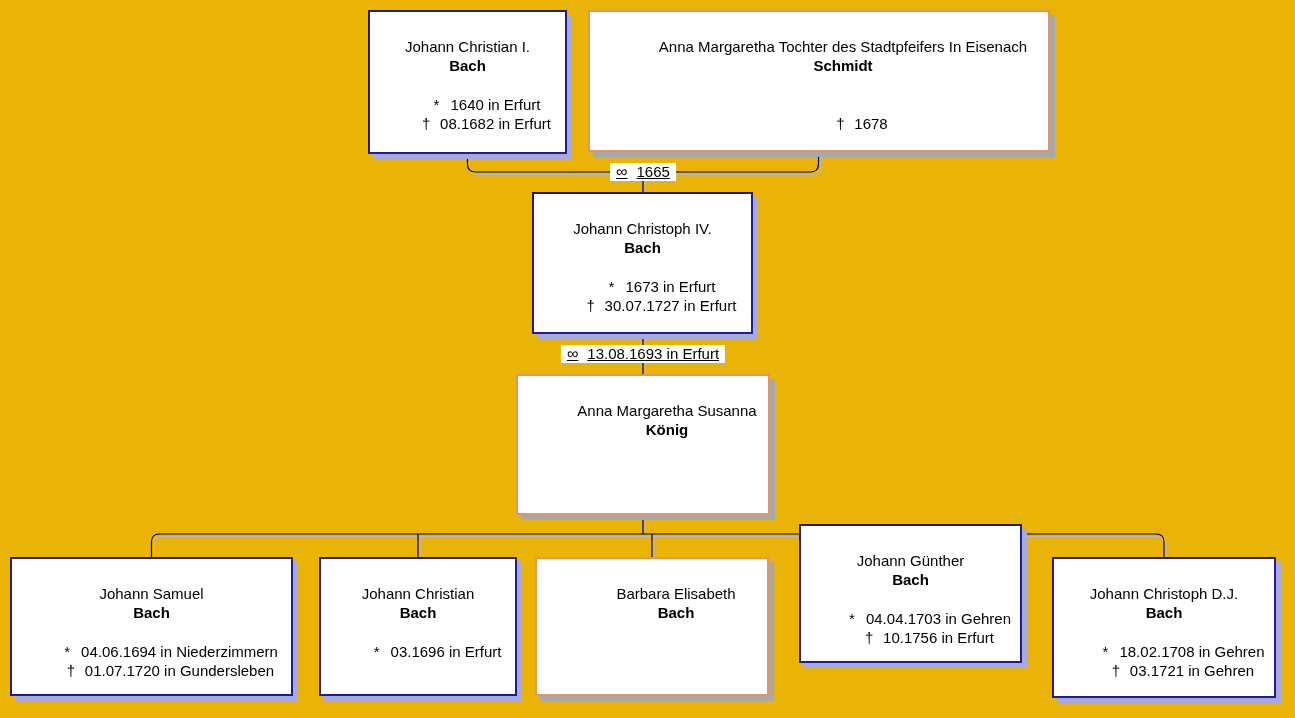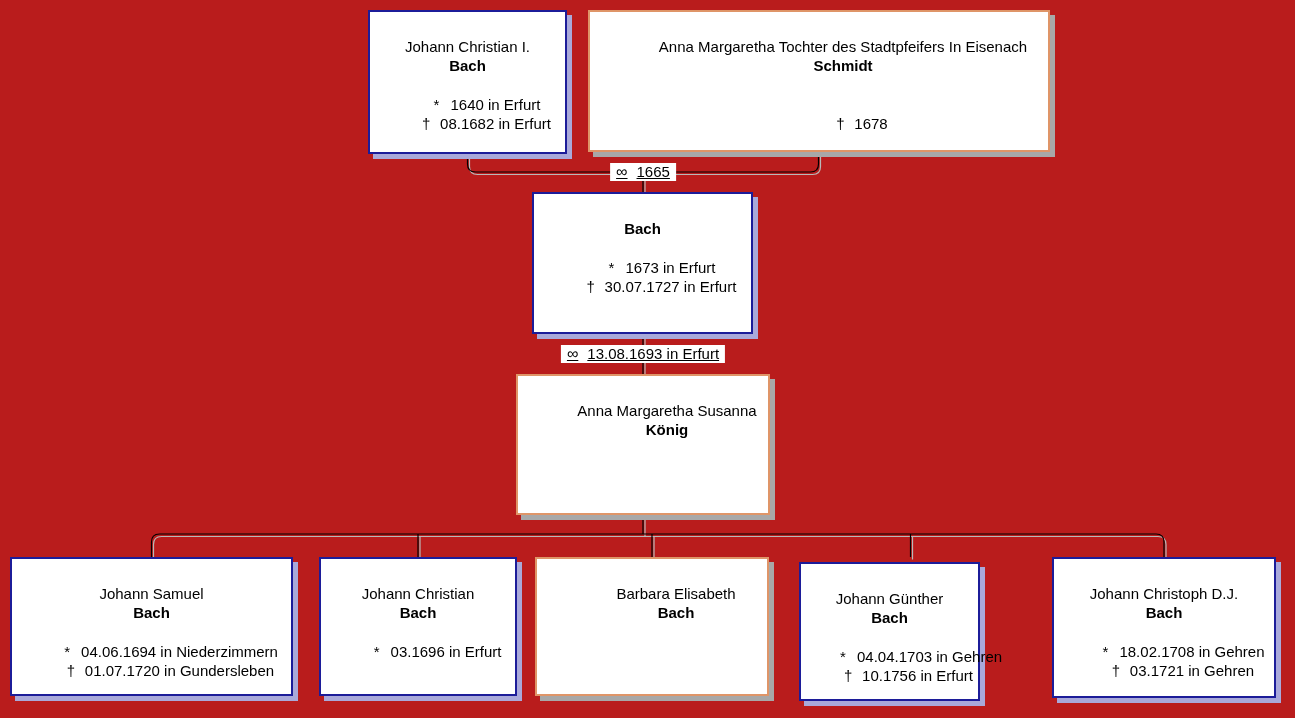"Johann Christian I." #canvas { background: #b91c1c -> #eab308 }
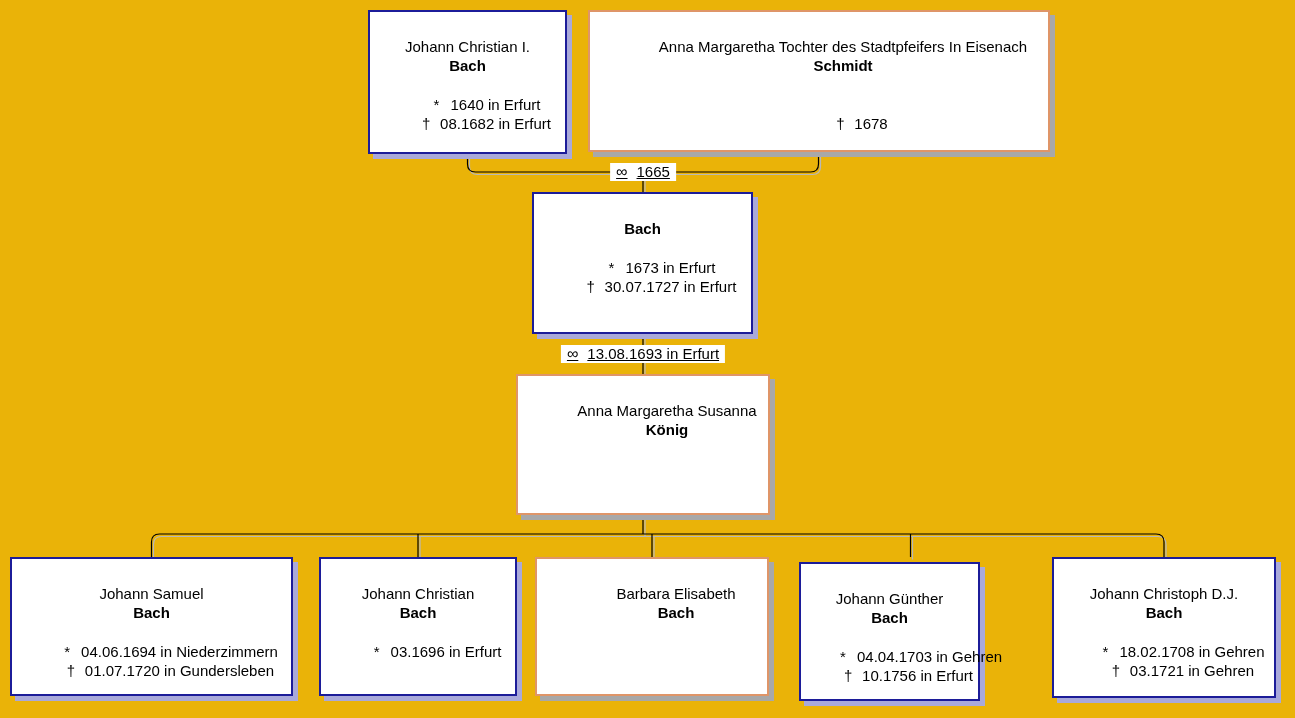"Johann Christoph IV." div.given { html: none -> <div>Johann Christoph IV.</div> }
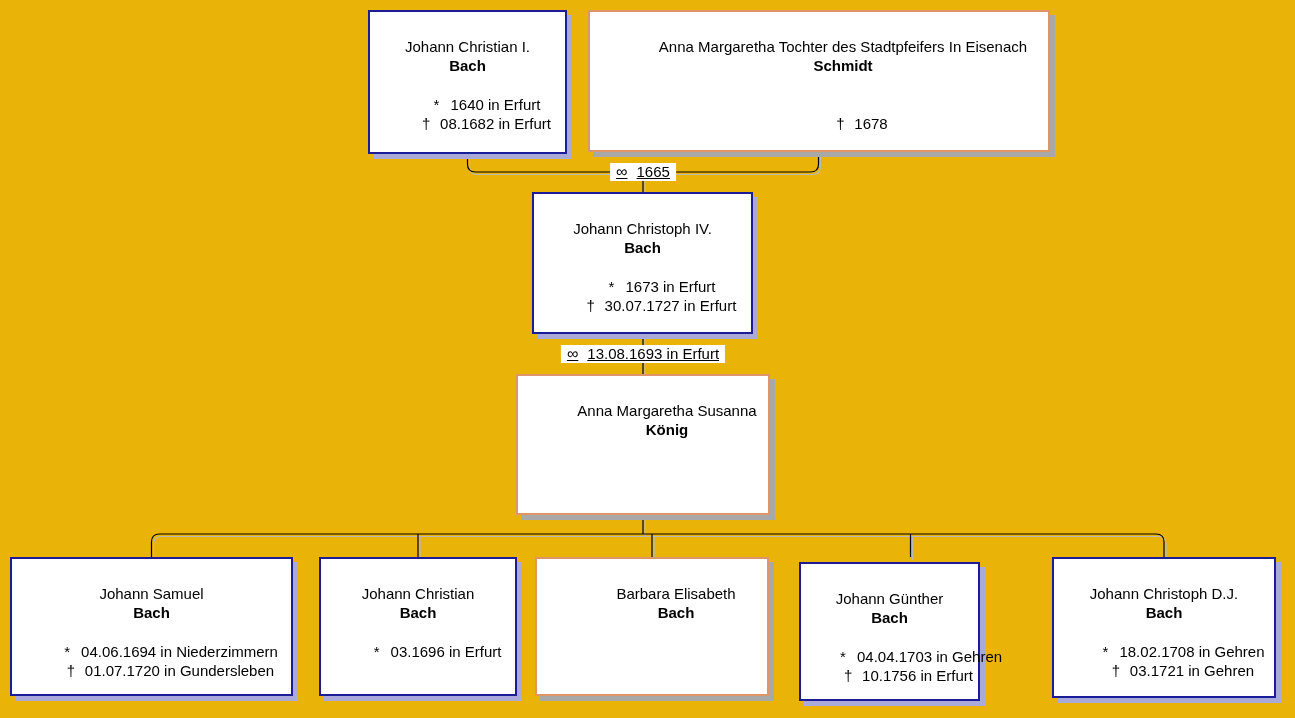"Johann Günther" div.pbox { top: 562px -> 524px; width: 181px -> 223px }
